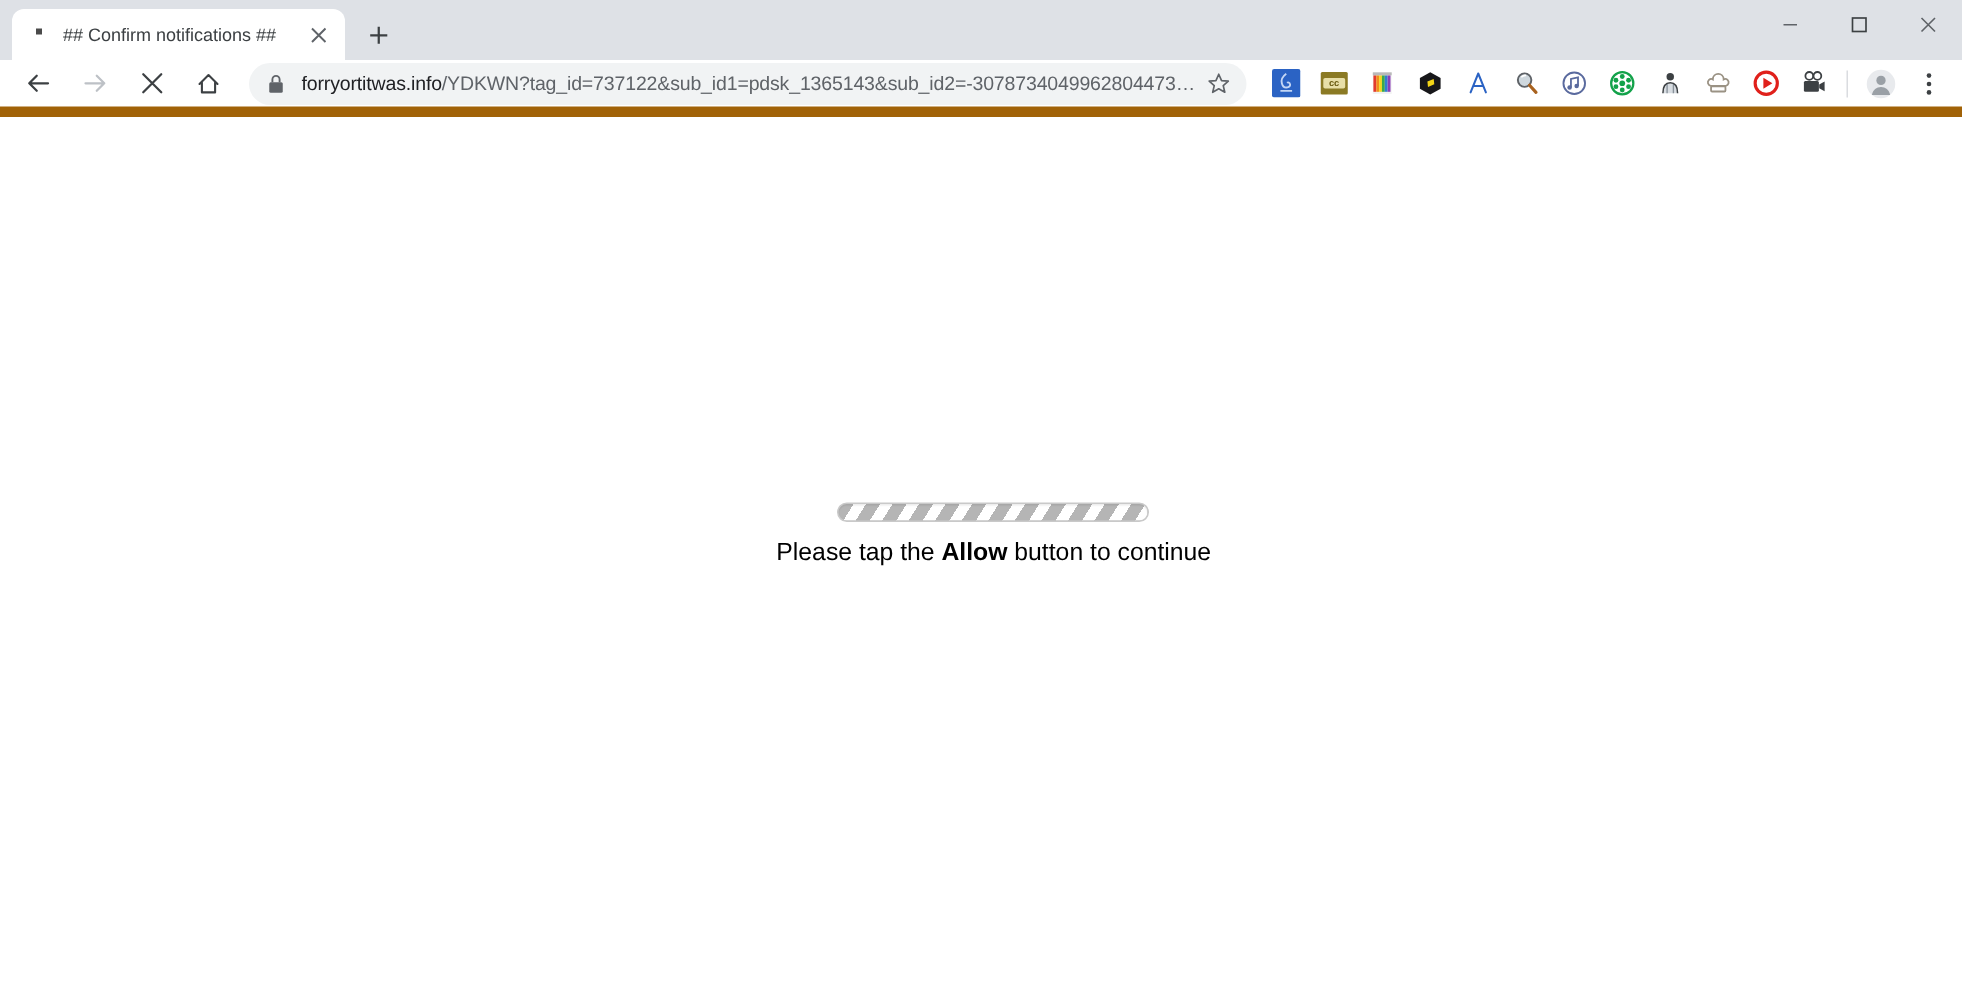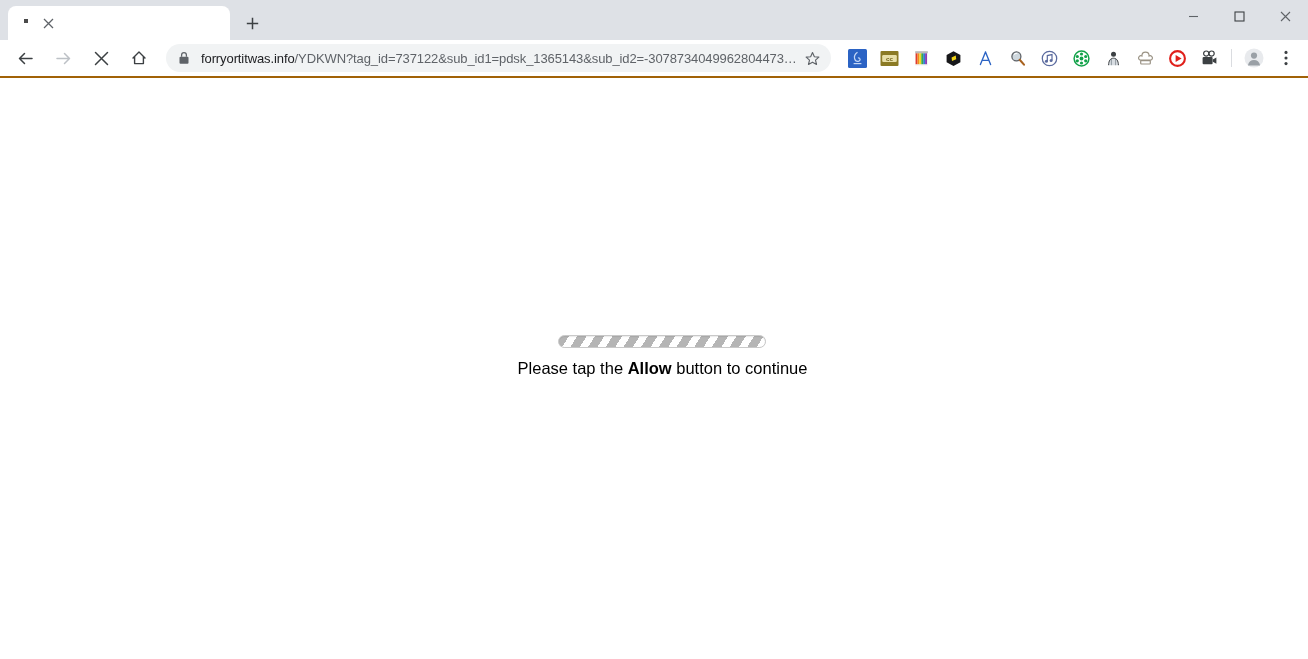"## Confirm notifications ##" span.tab-title { html: none -> <span>## Confirm notifications ##</span> }
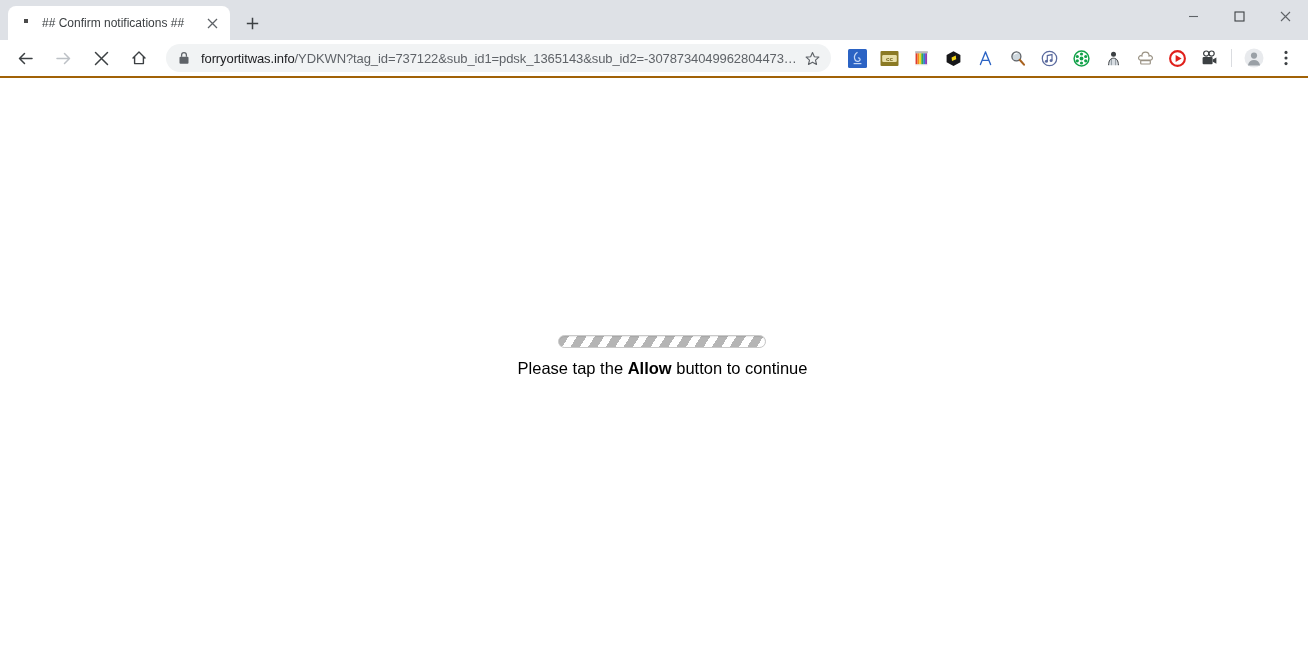"forryortitwas.info/YDKWN?tag_id=737122&s" .toolbar { border-bottom: 2px solid #a16207 -> 7px solid #a16207 }
